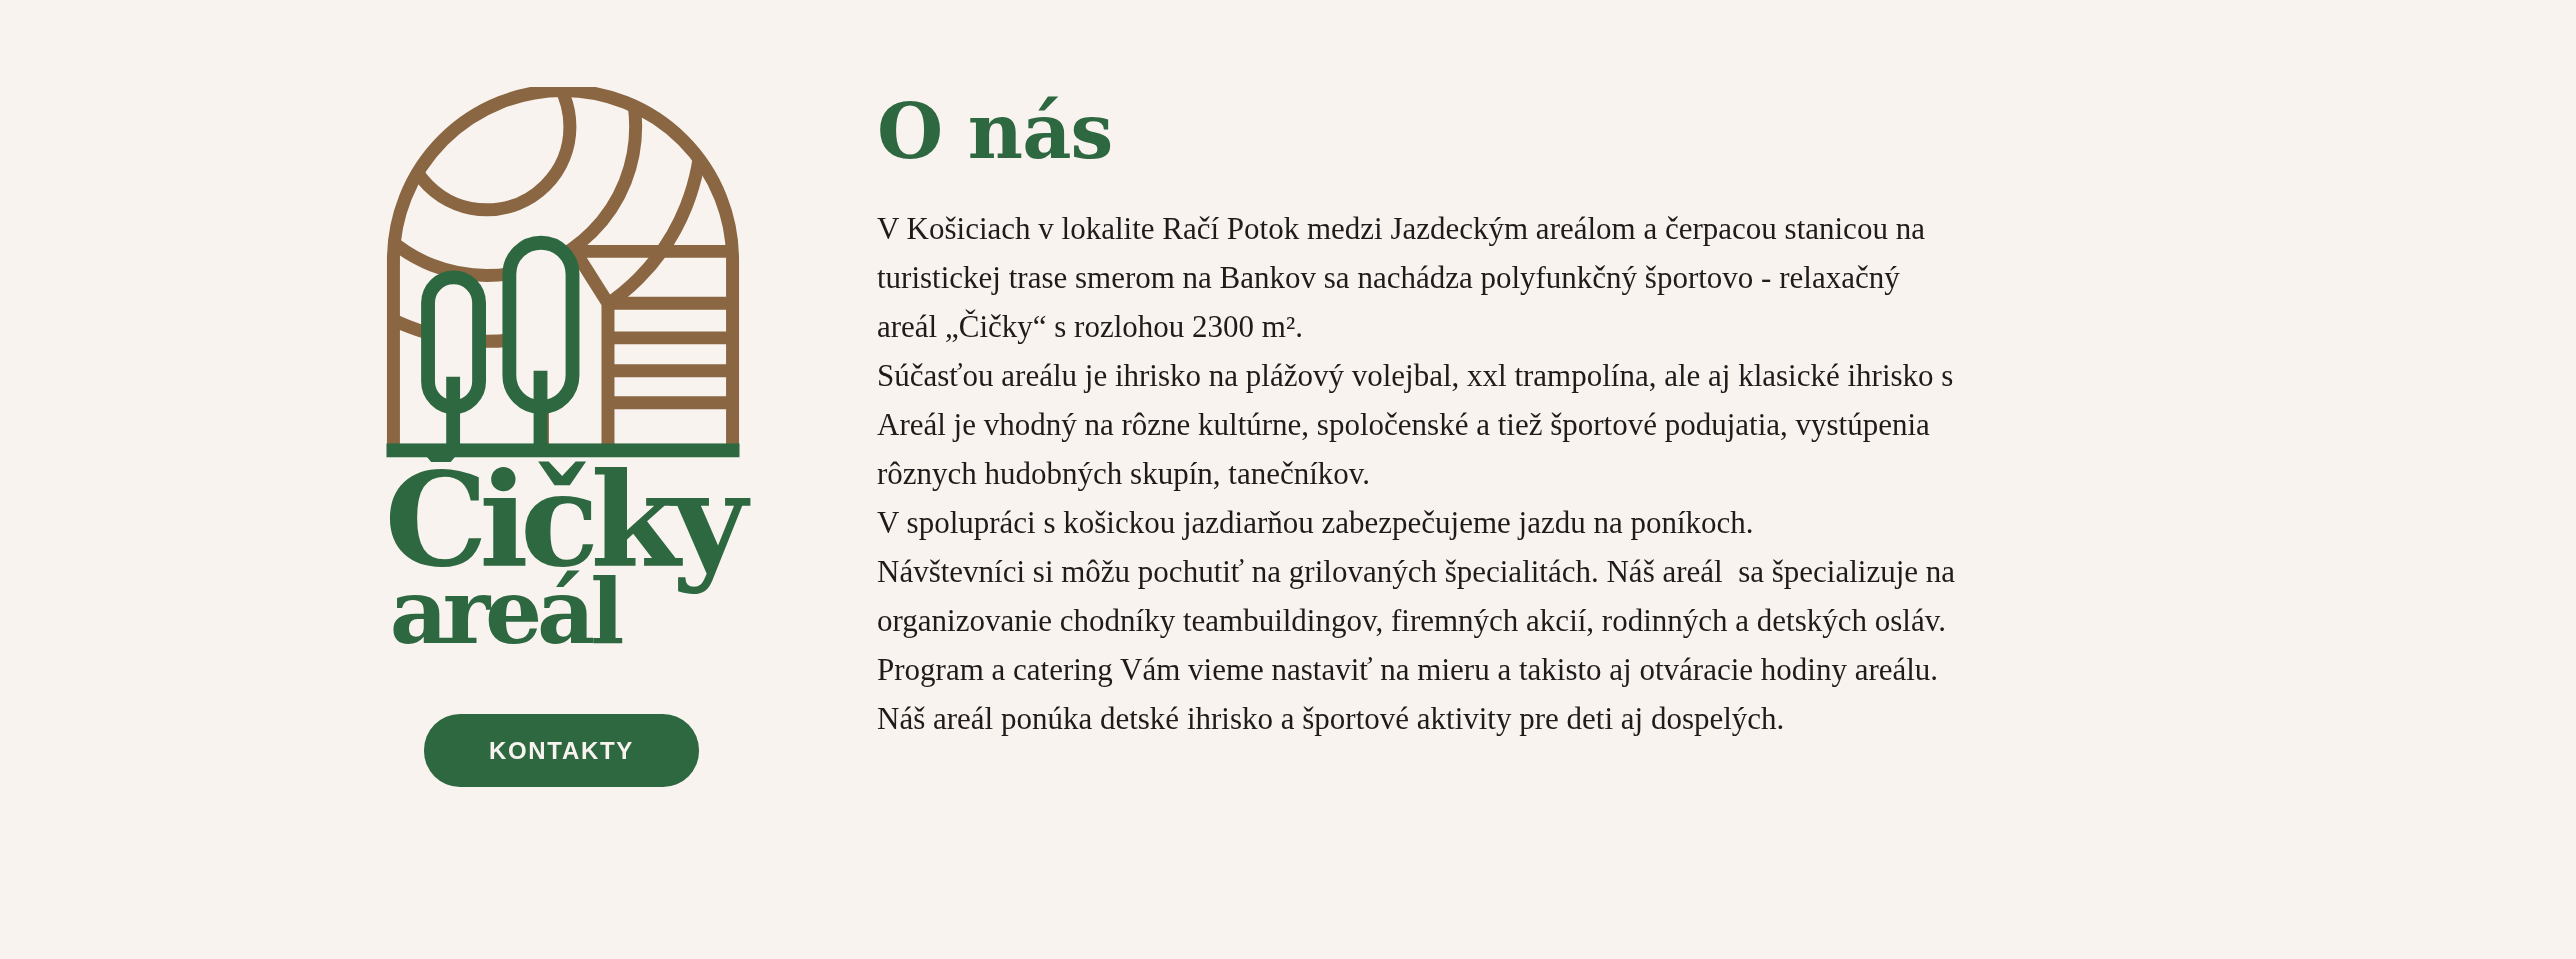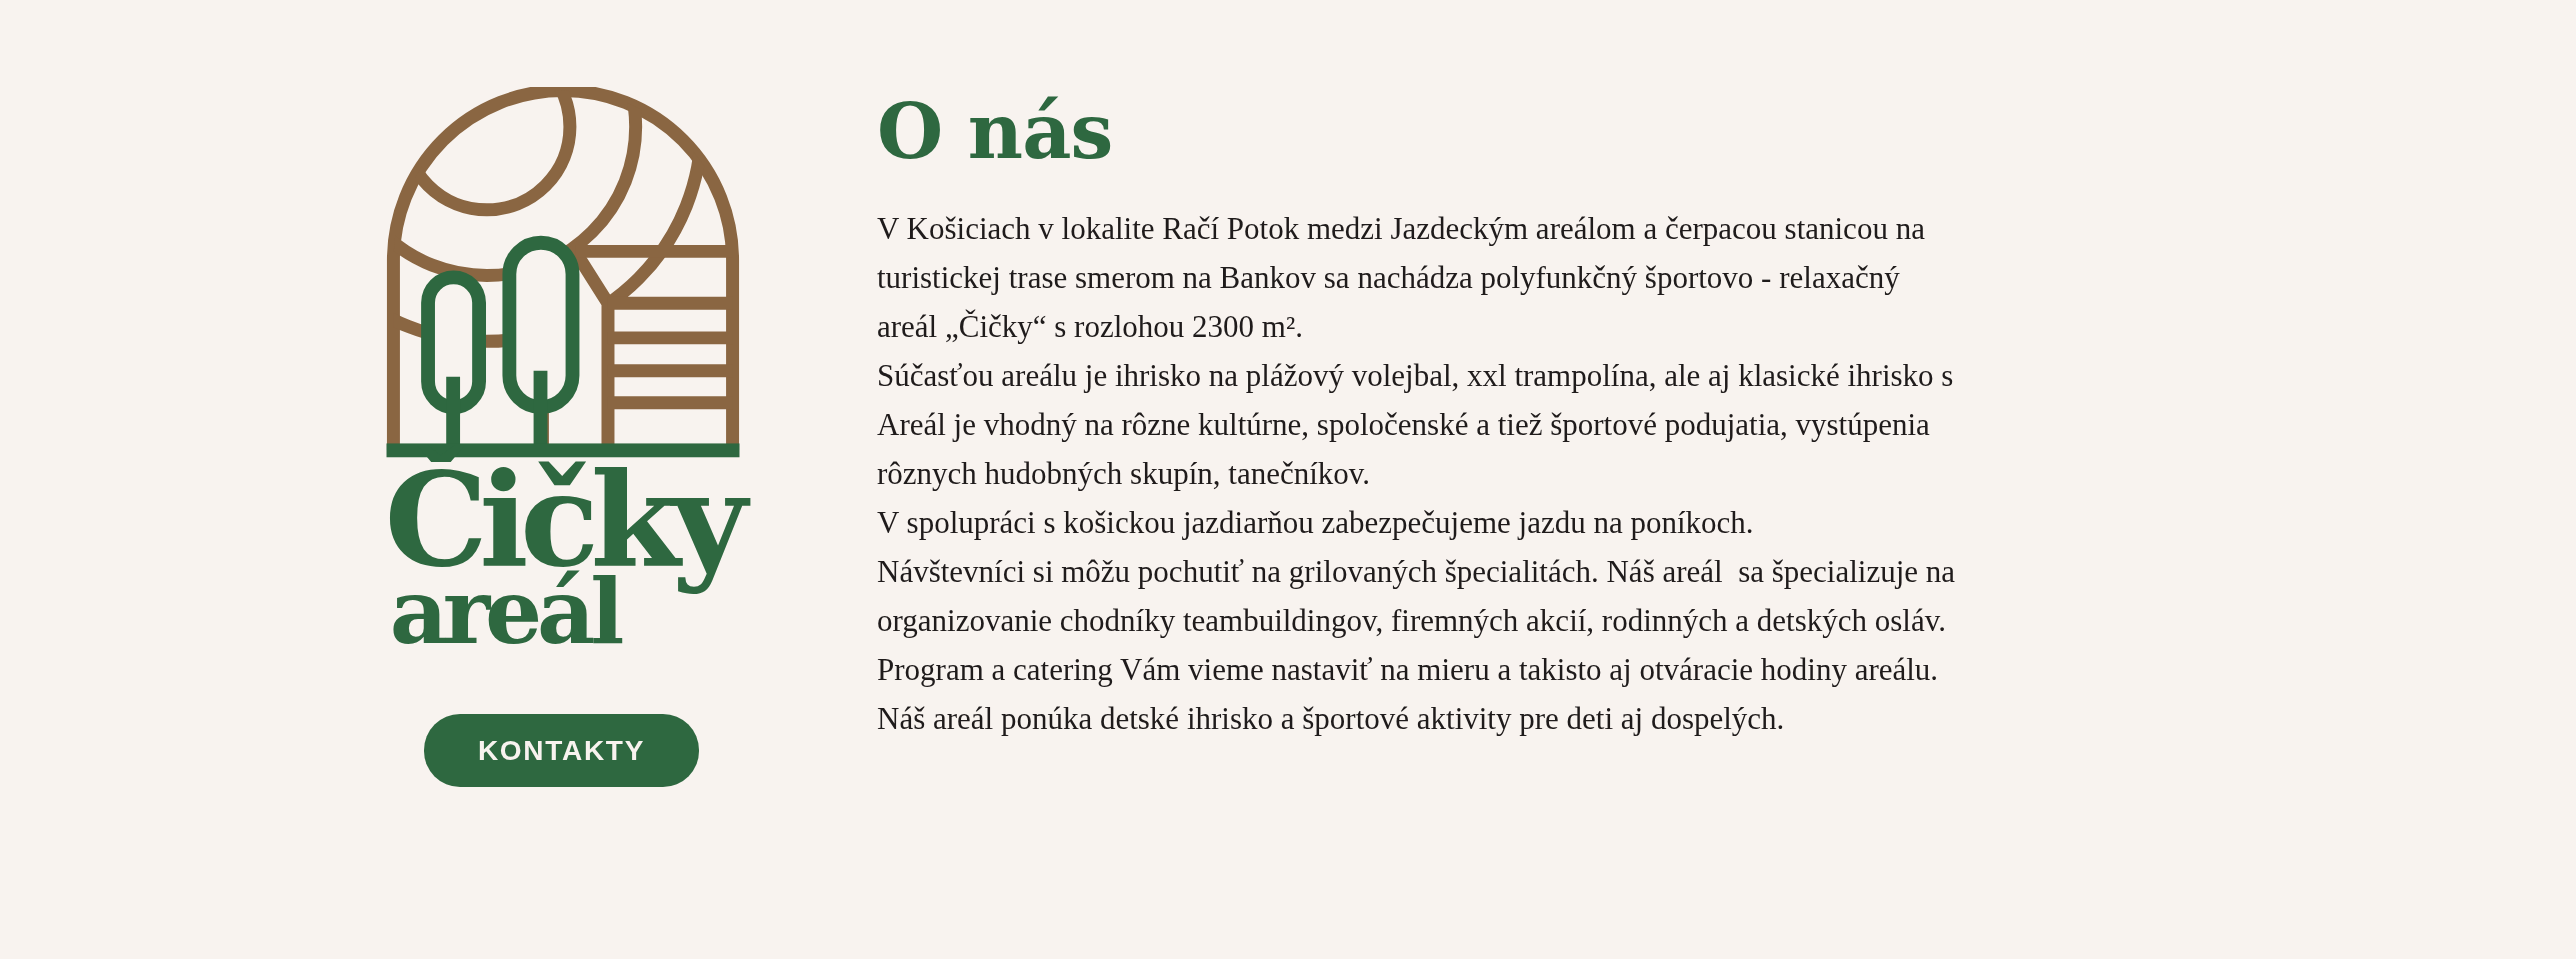"KONTAKTY" .contact-button { font-size: 28px -> 24px }
